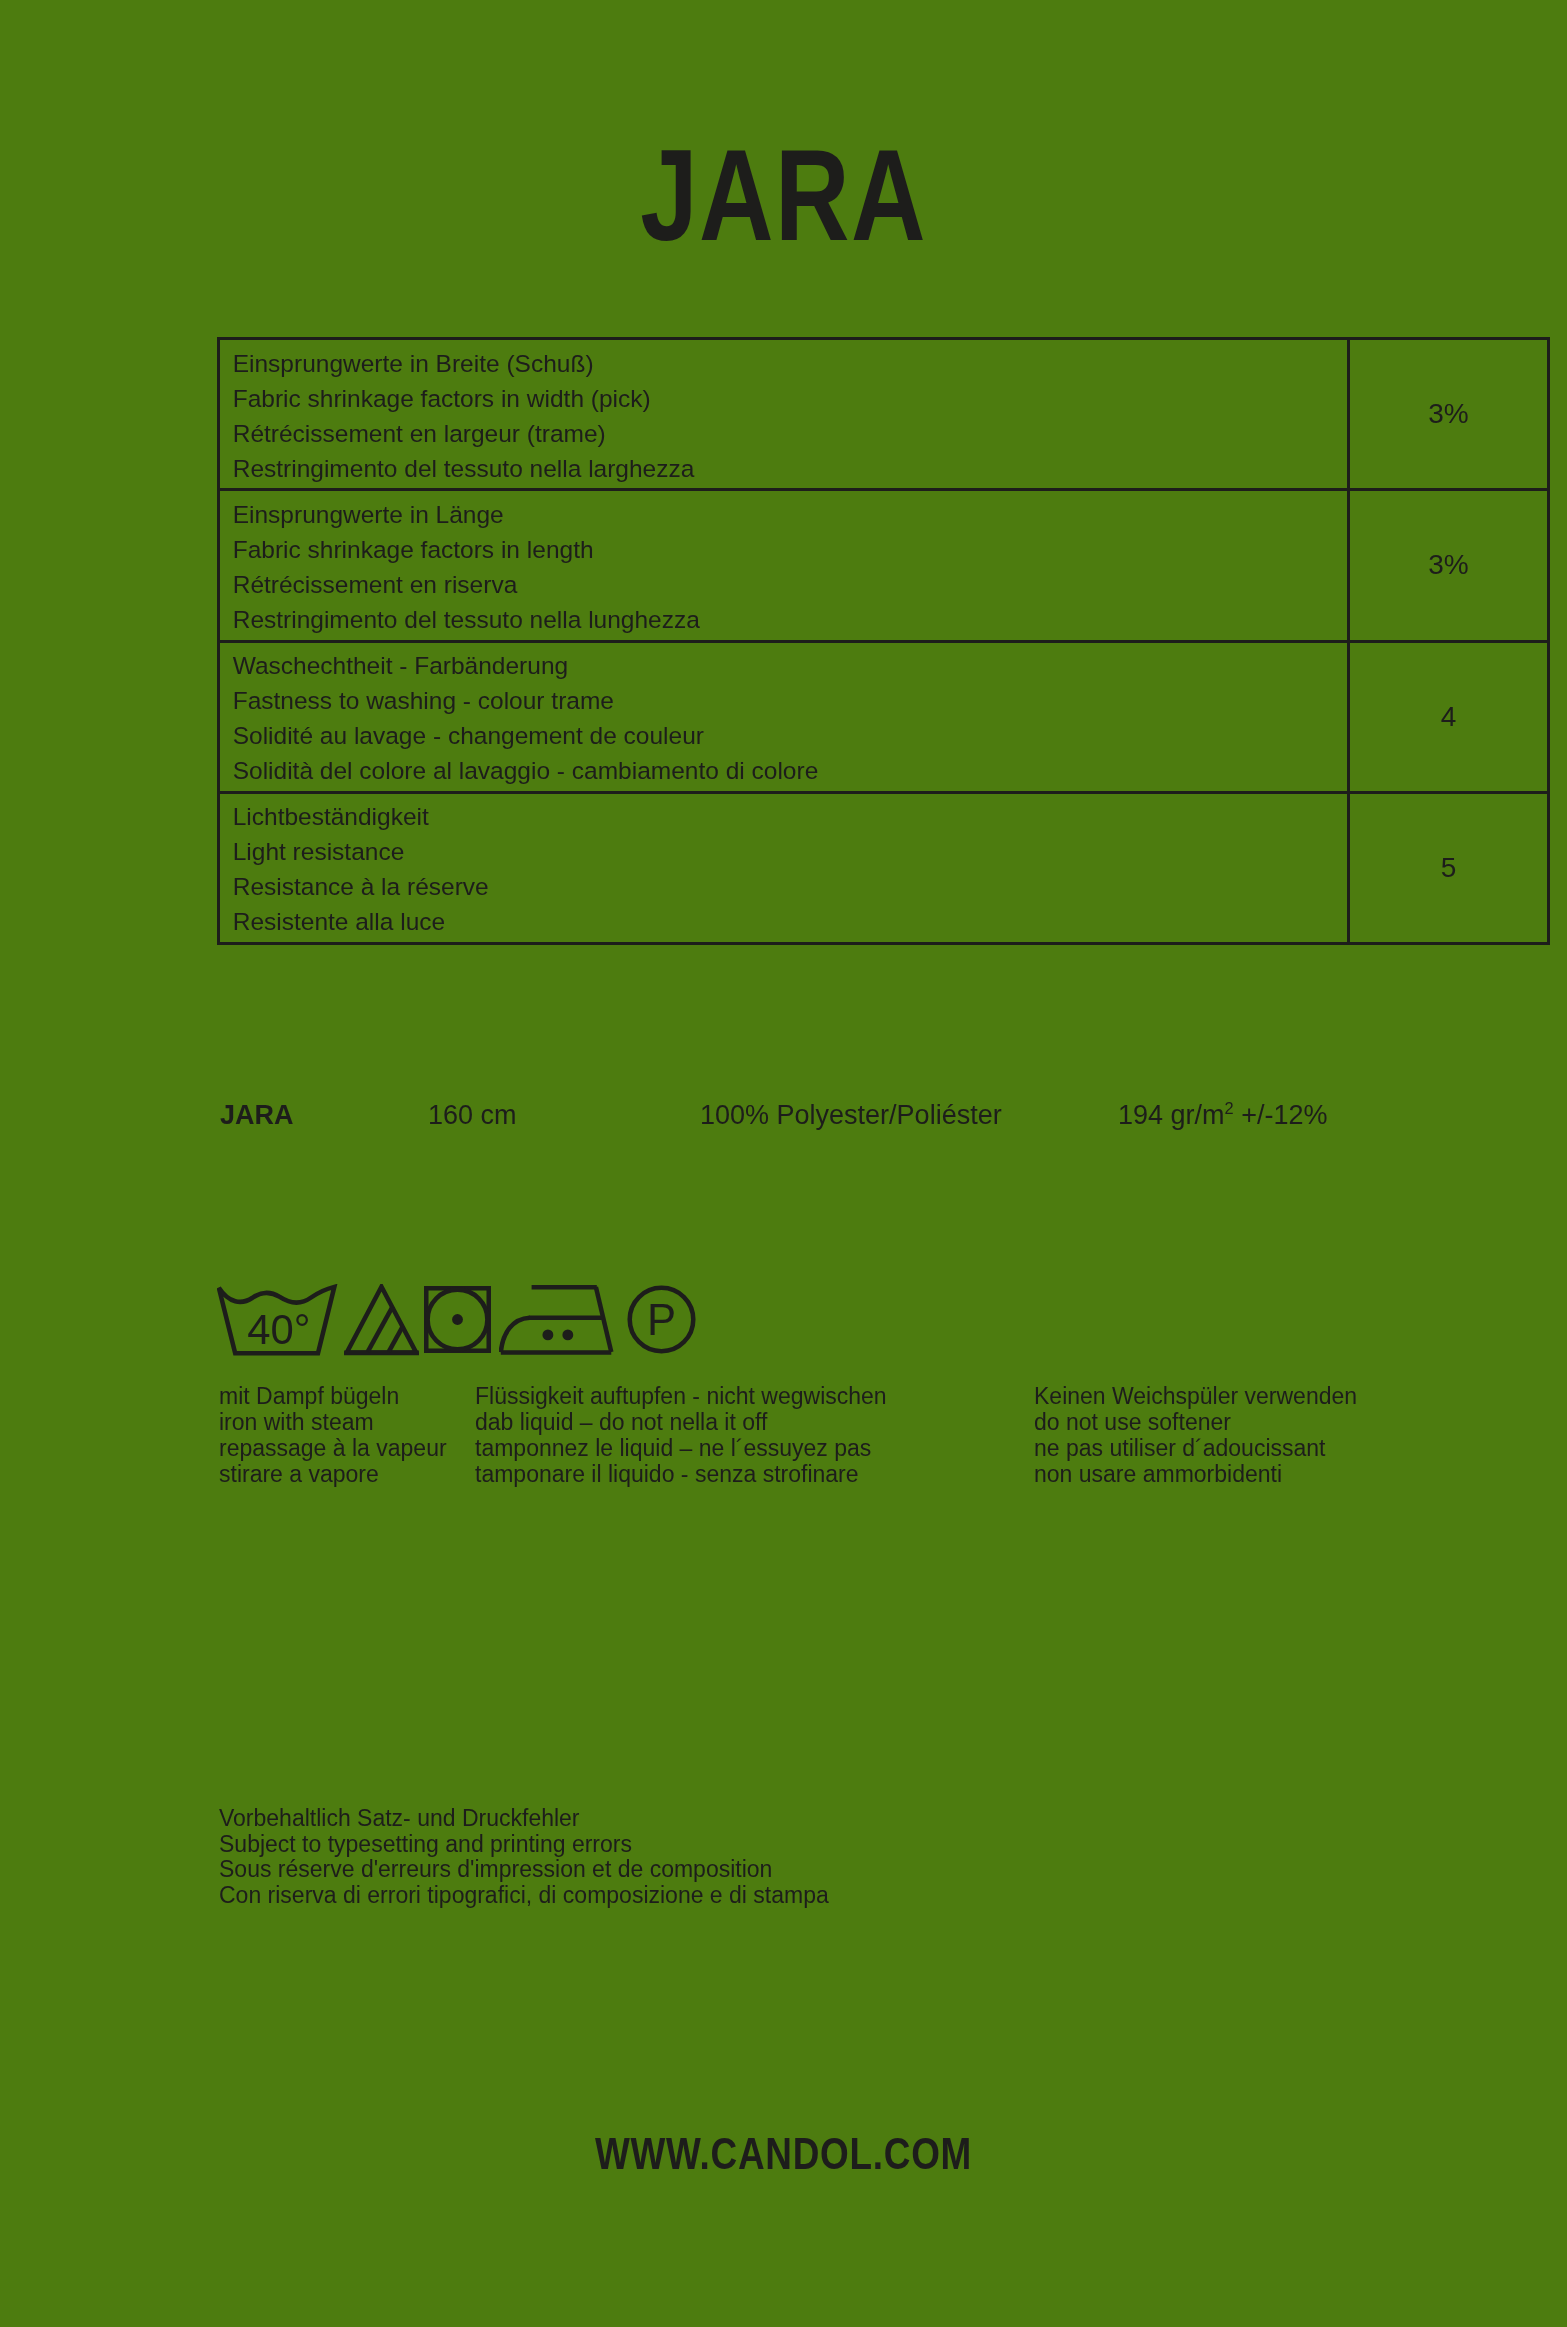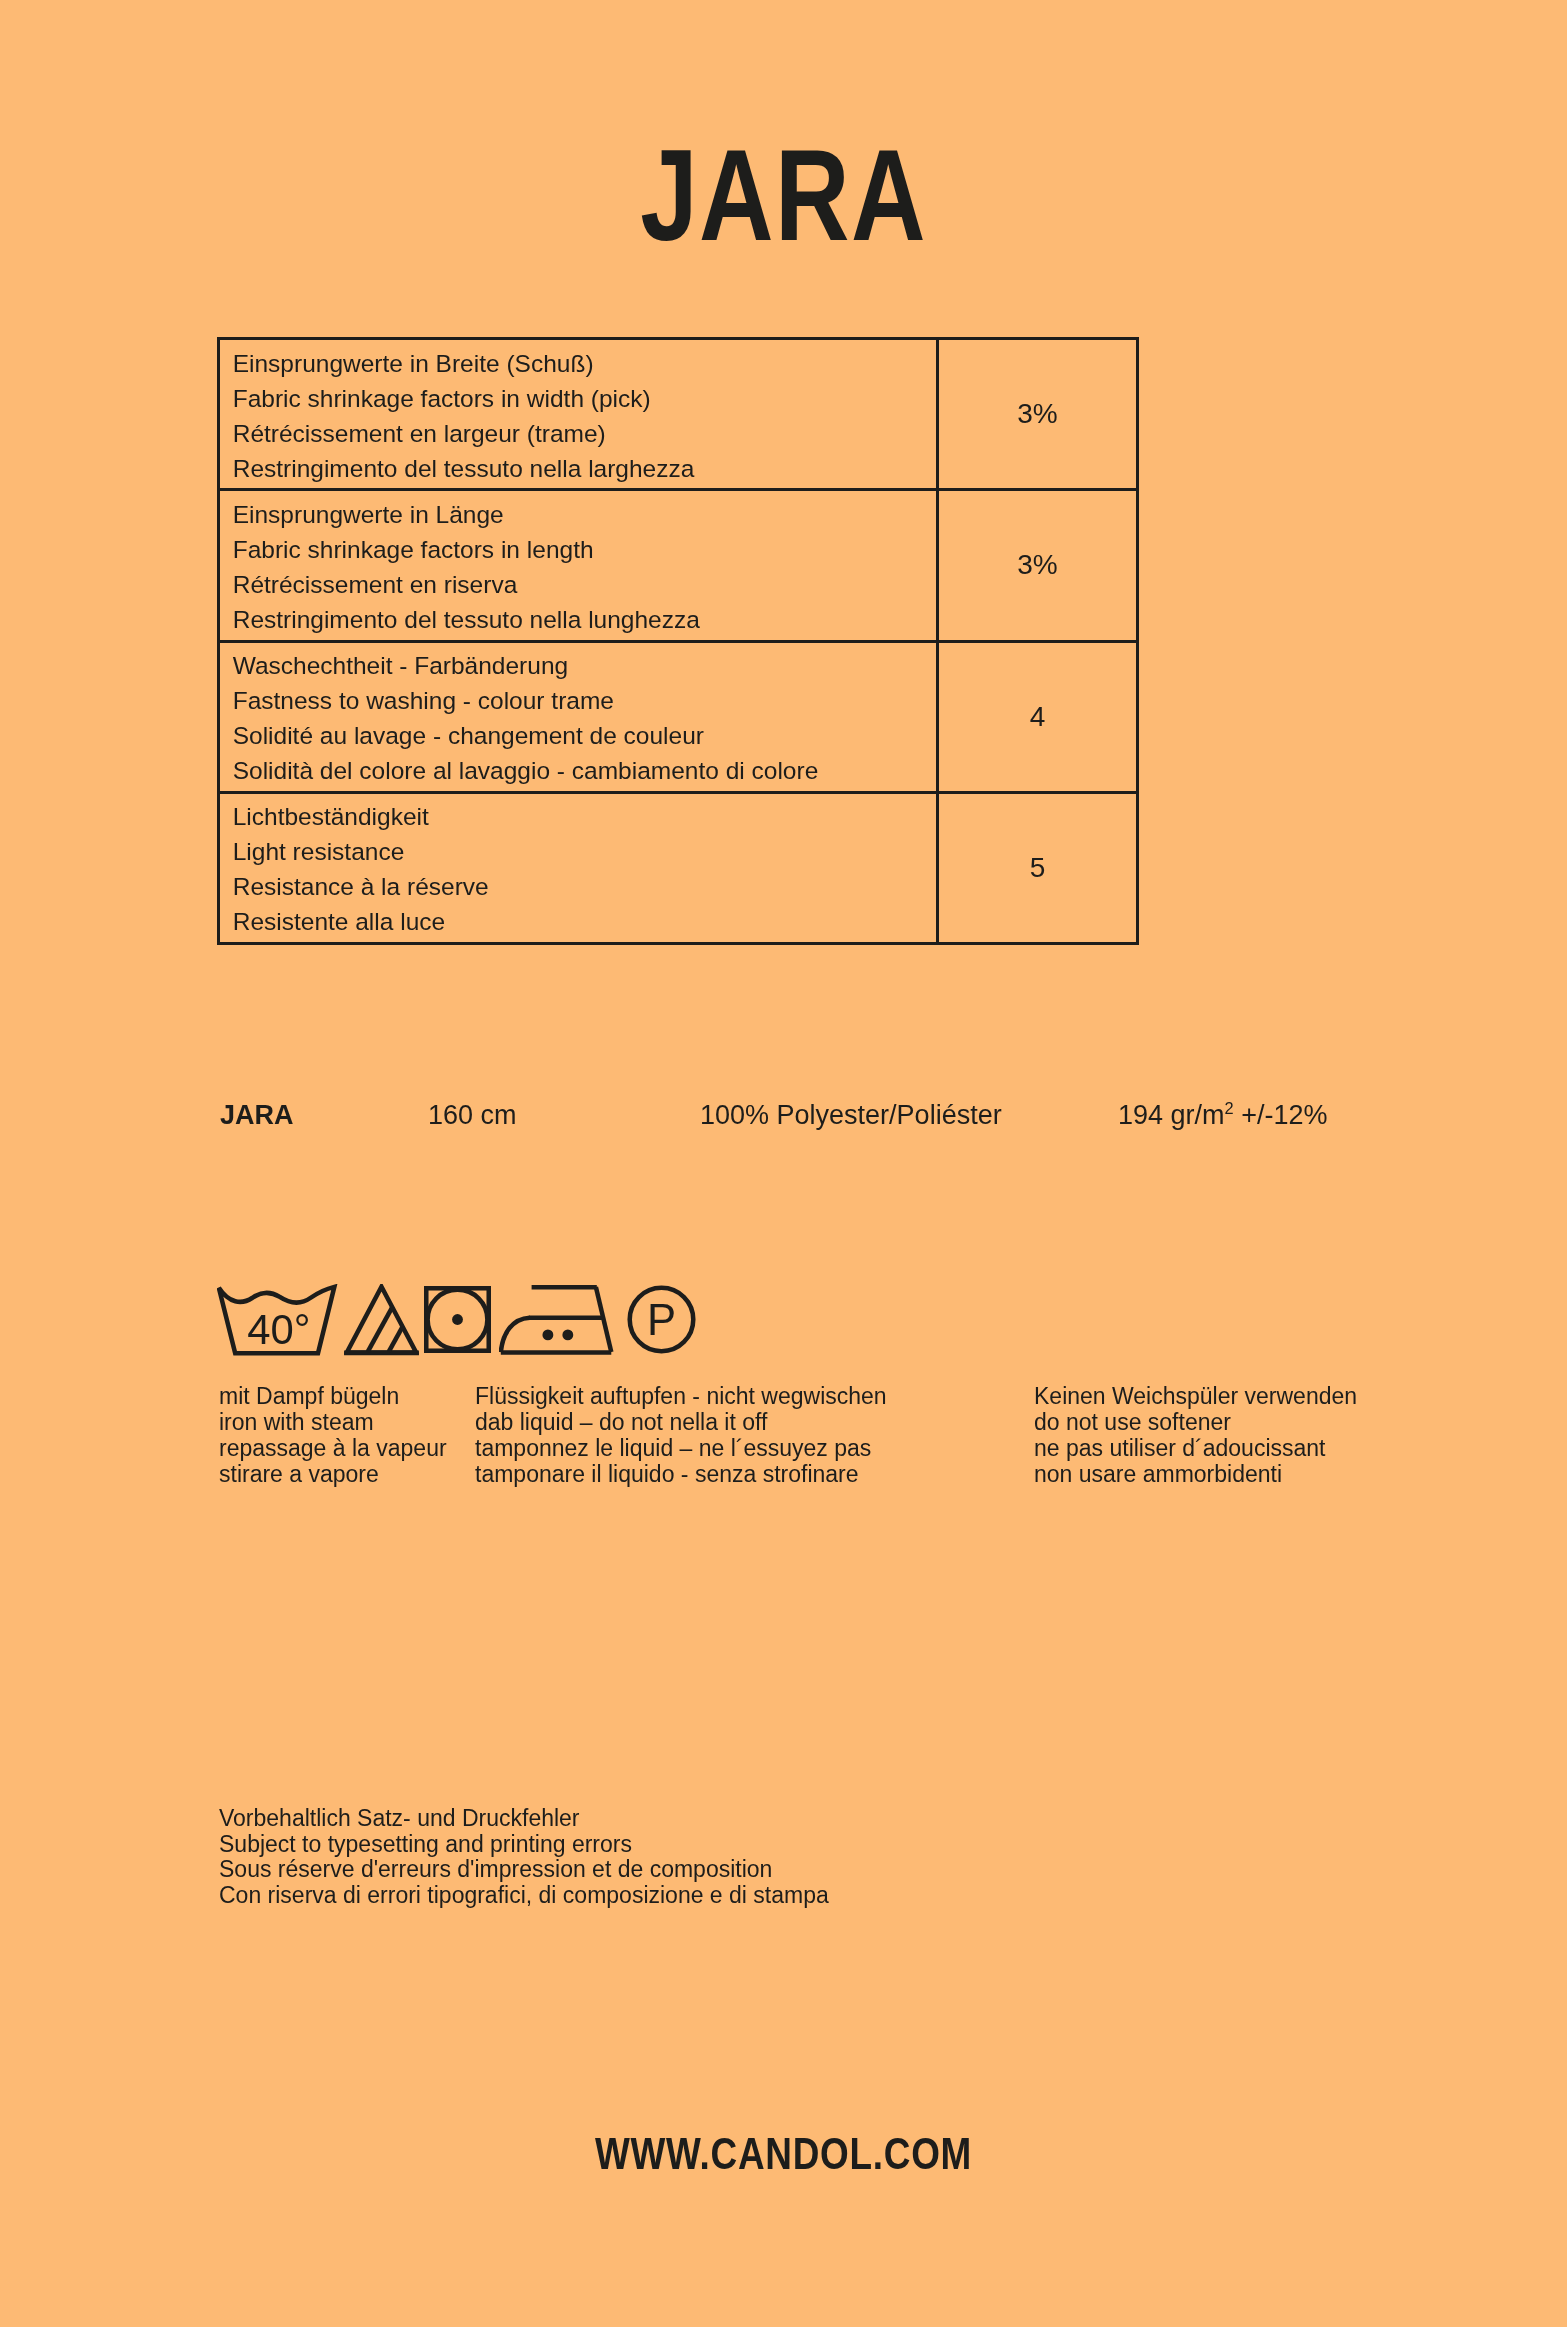"JARA" .page { background: #fdba74 -> #4d7c0f }
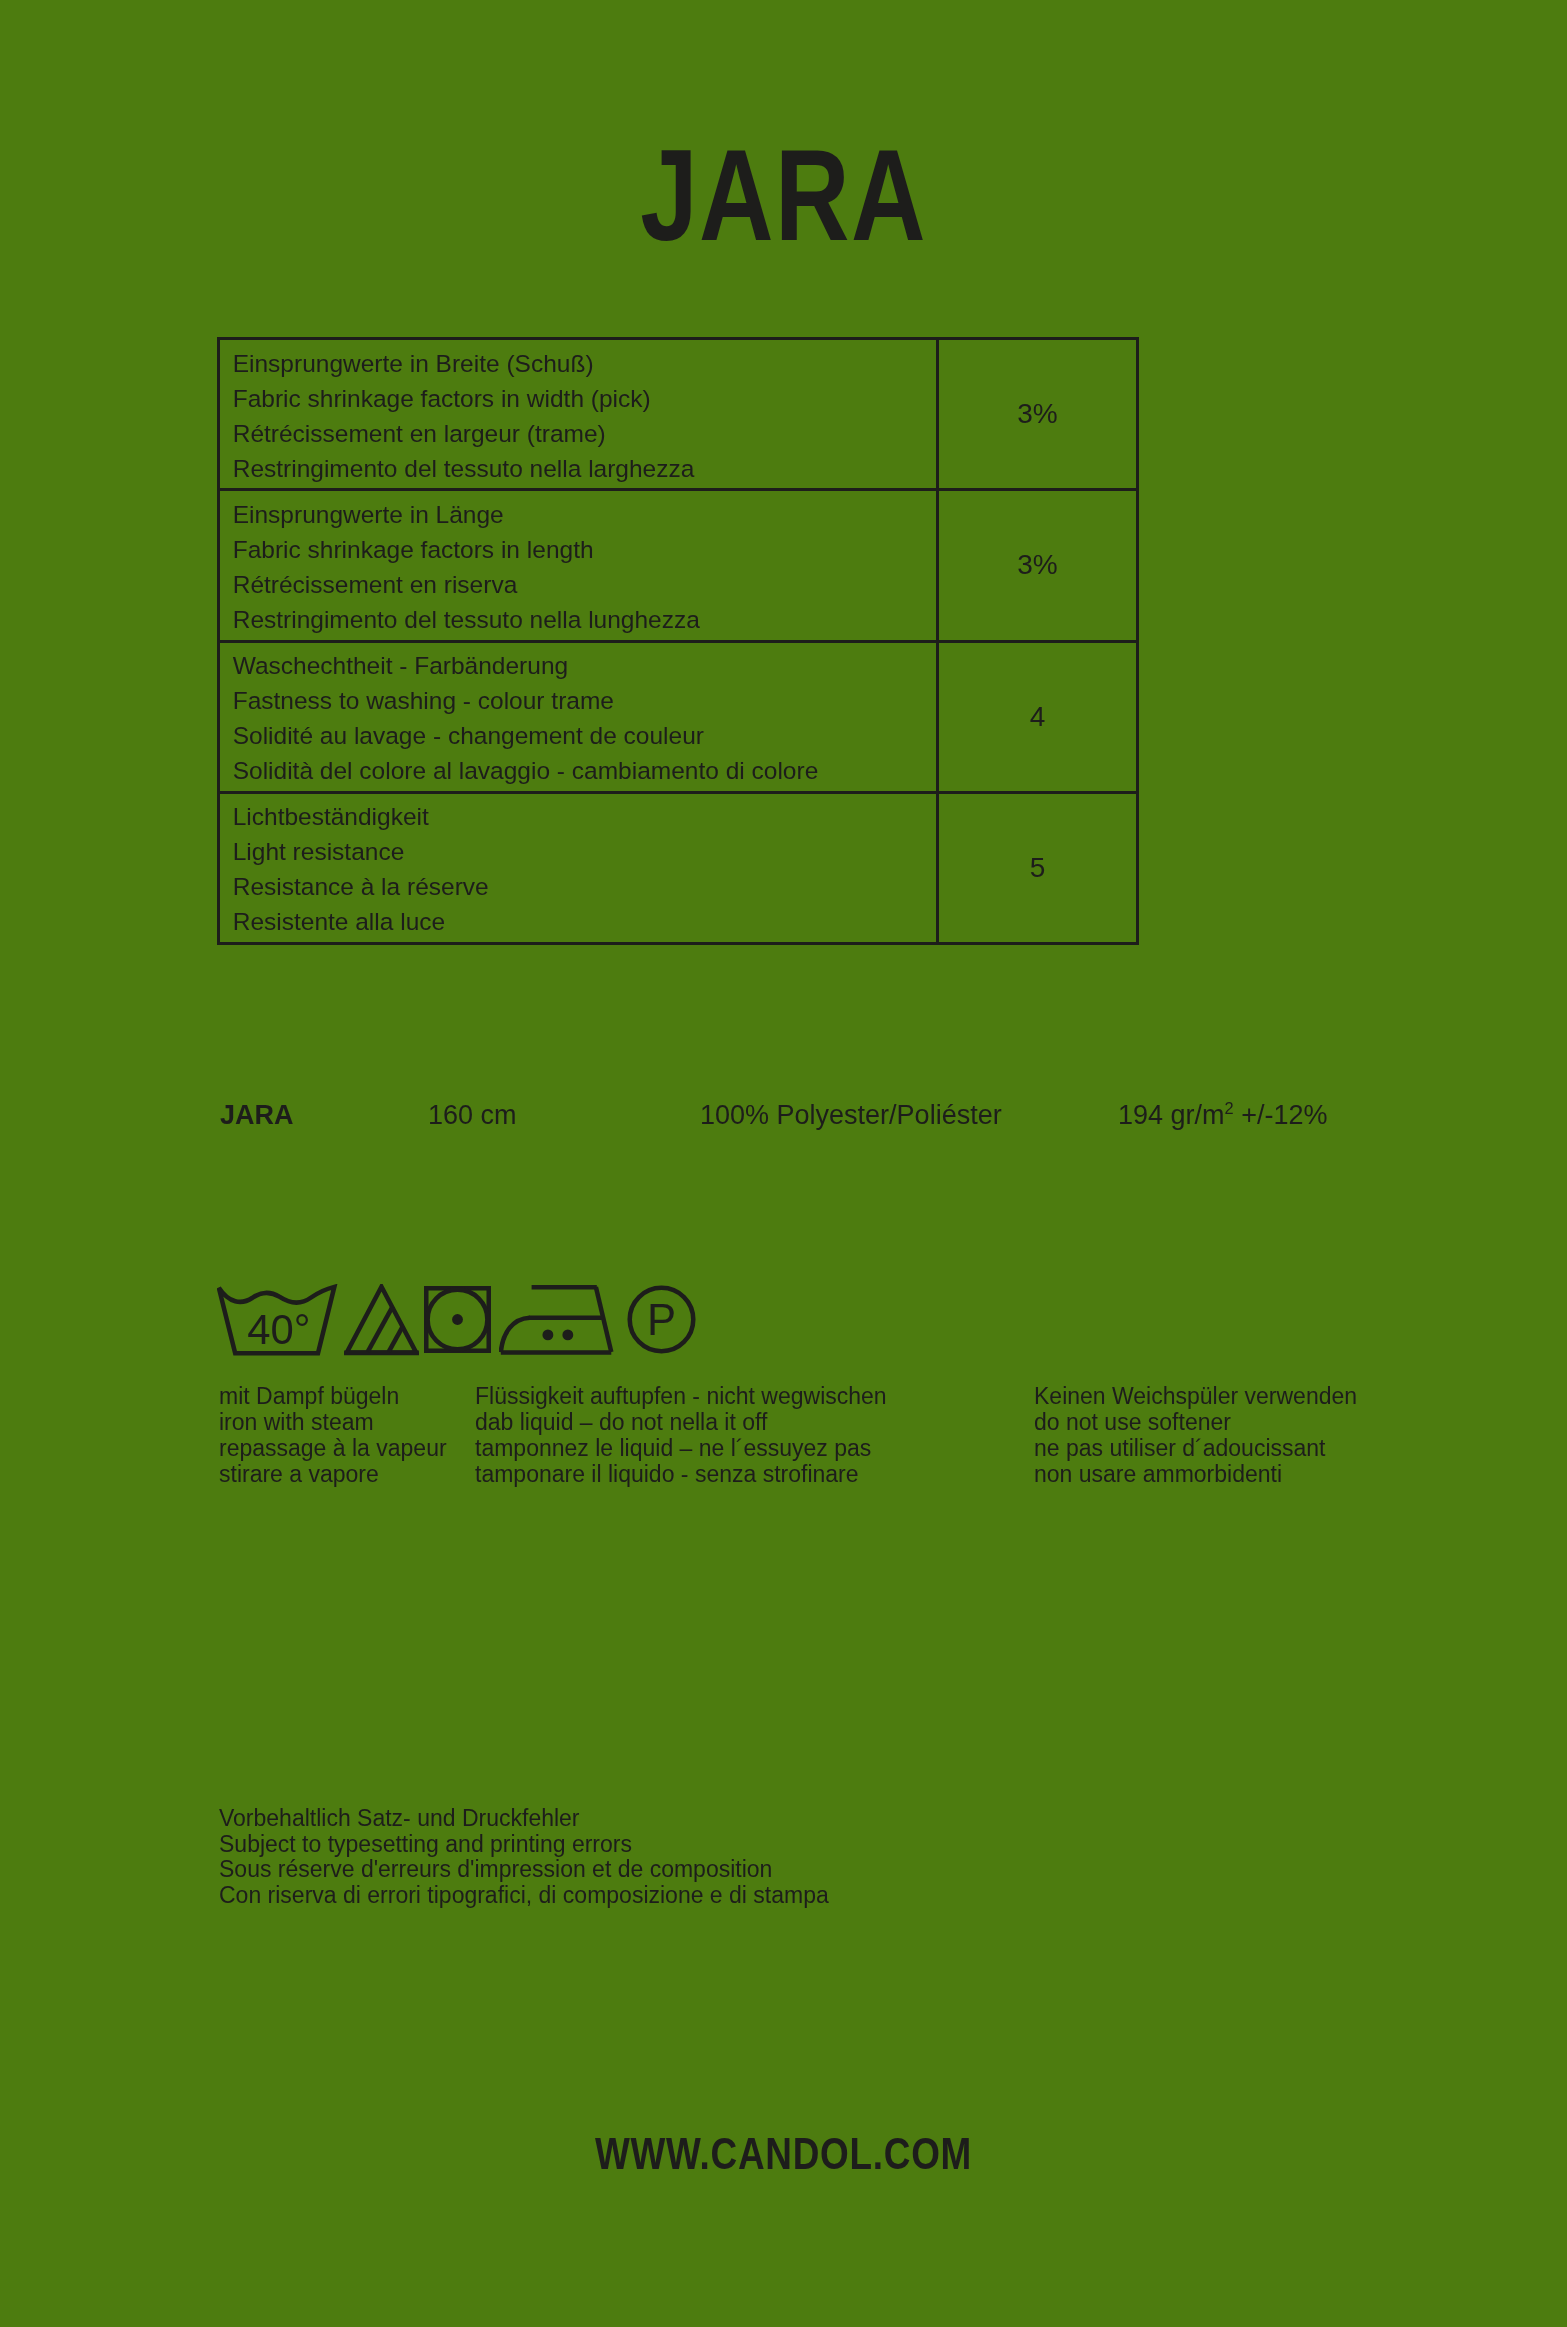"Einsprungwerte in Breite (Schuß)" .spec-table { width: 922px -> 1333px }
